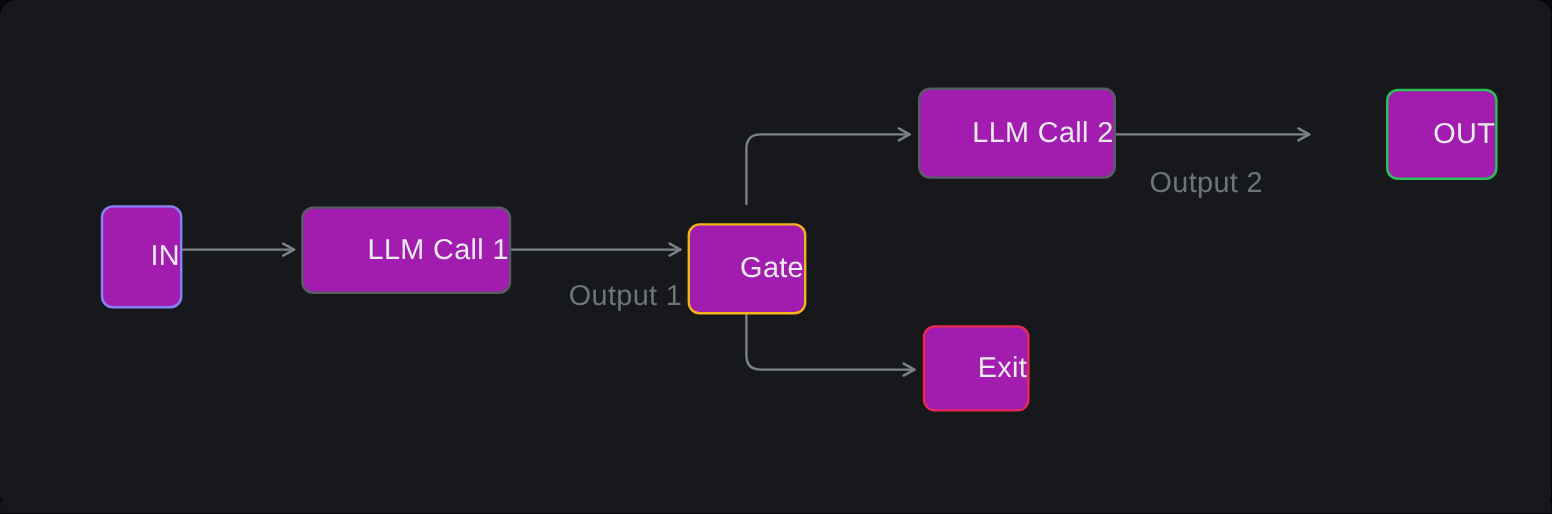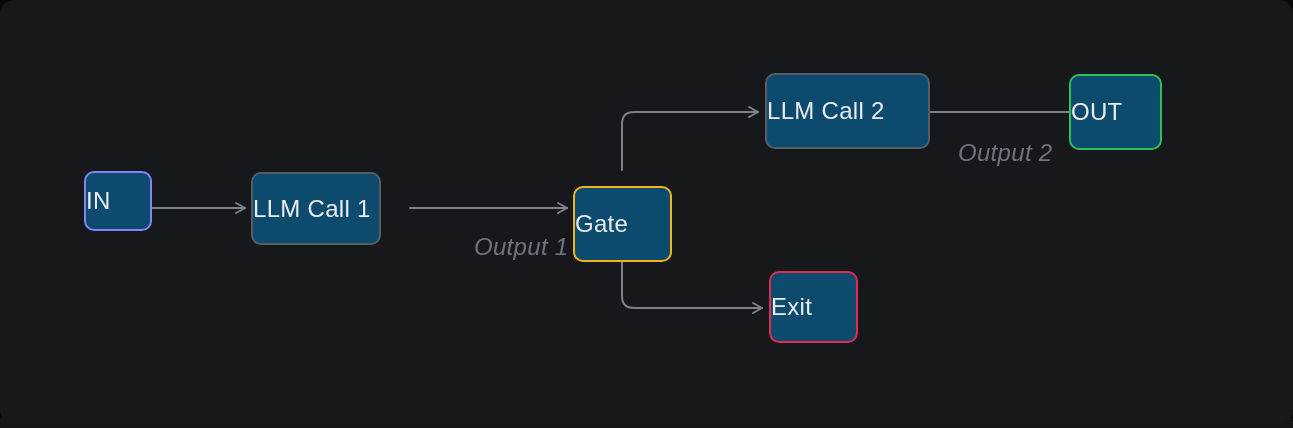"LLM Call 2" .node { background: #0c4a6e -> #a21caf; justify-content: flex-start -> flex-end }
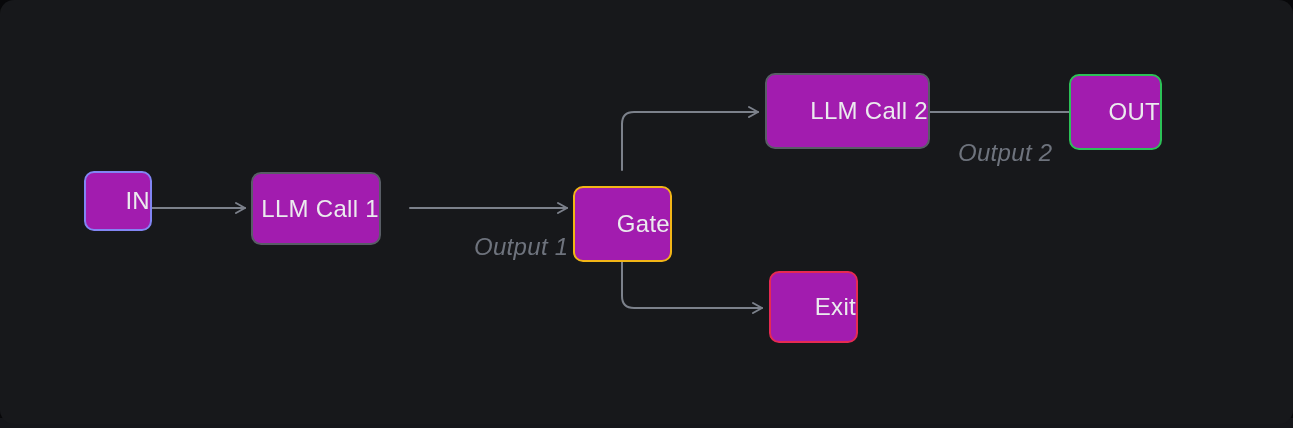"OUT" .node-out { left: 1069px -> 1155px }
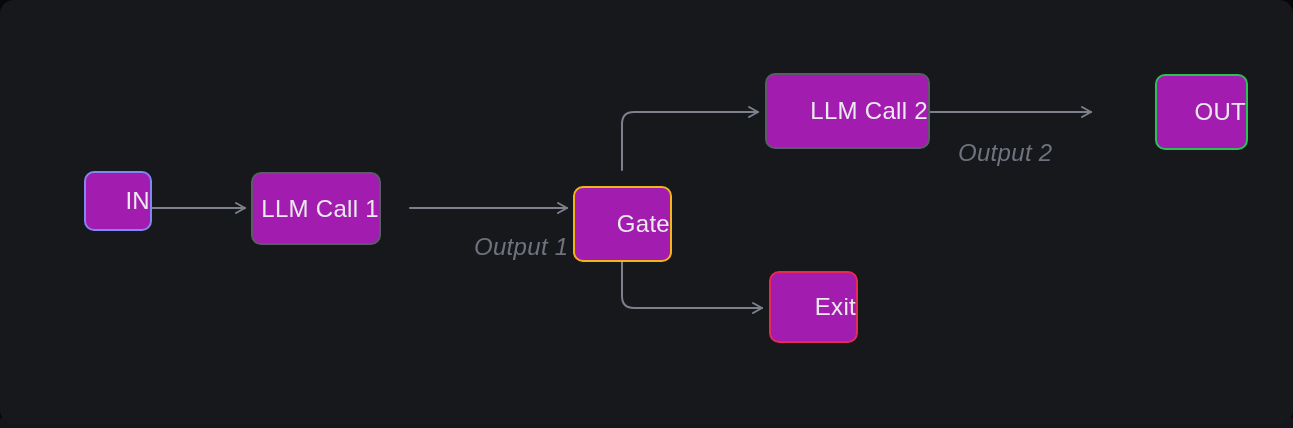"Output 2" .edge-label { font-style: italic -> none }
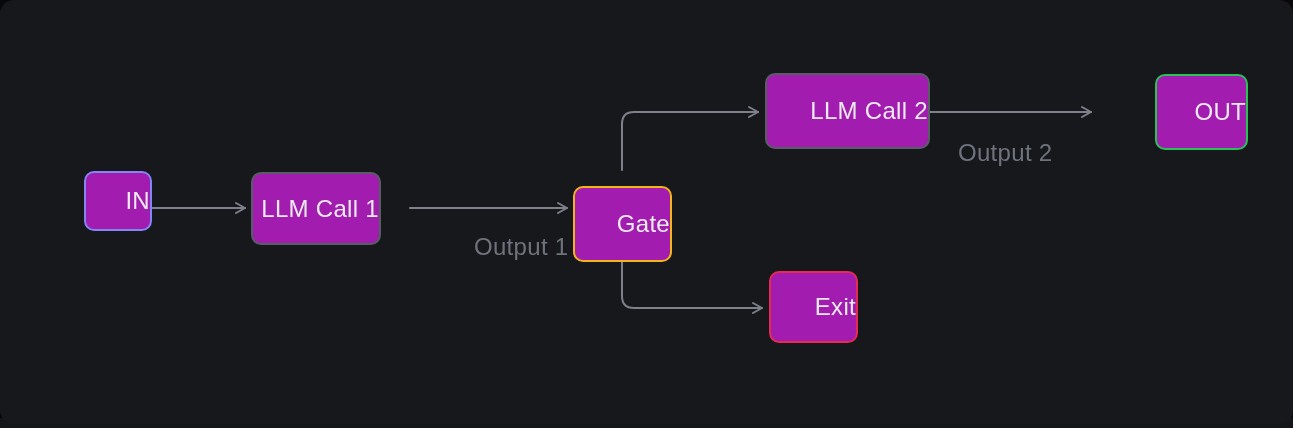"IN" .node-in { height: 60px -> 86px }
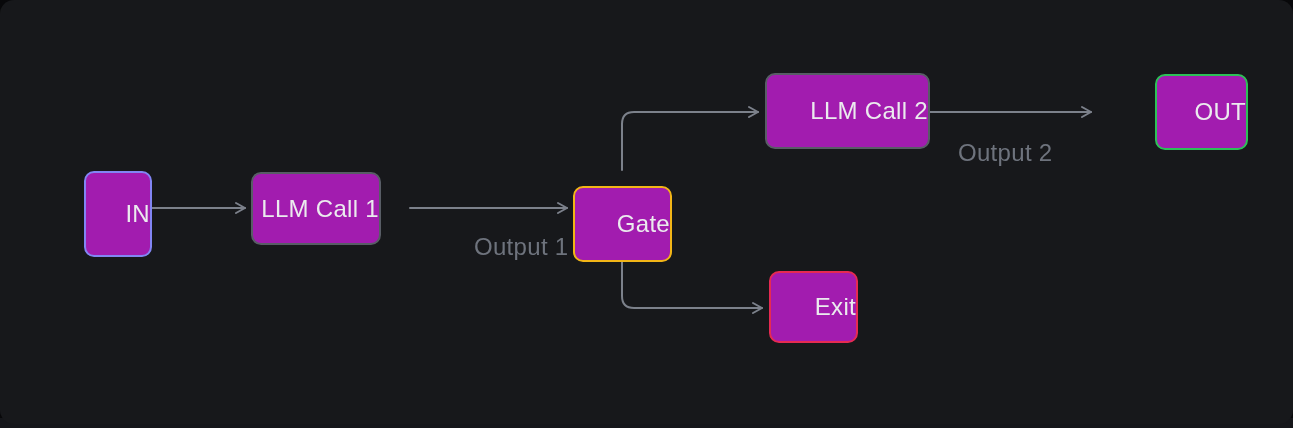"LLM Call 1" .node-llm1 { width: 130px -> 175px }
